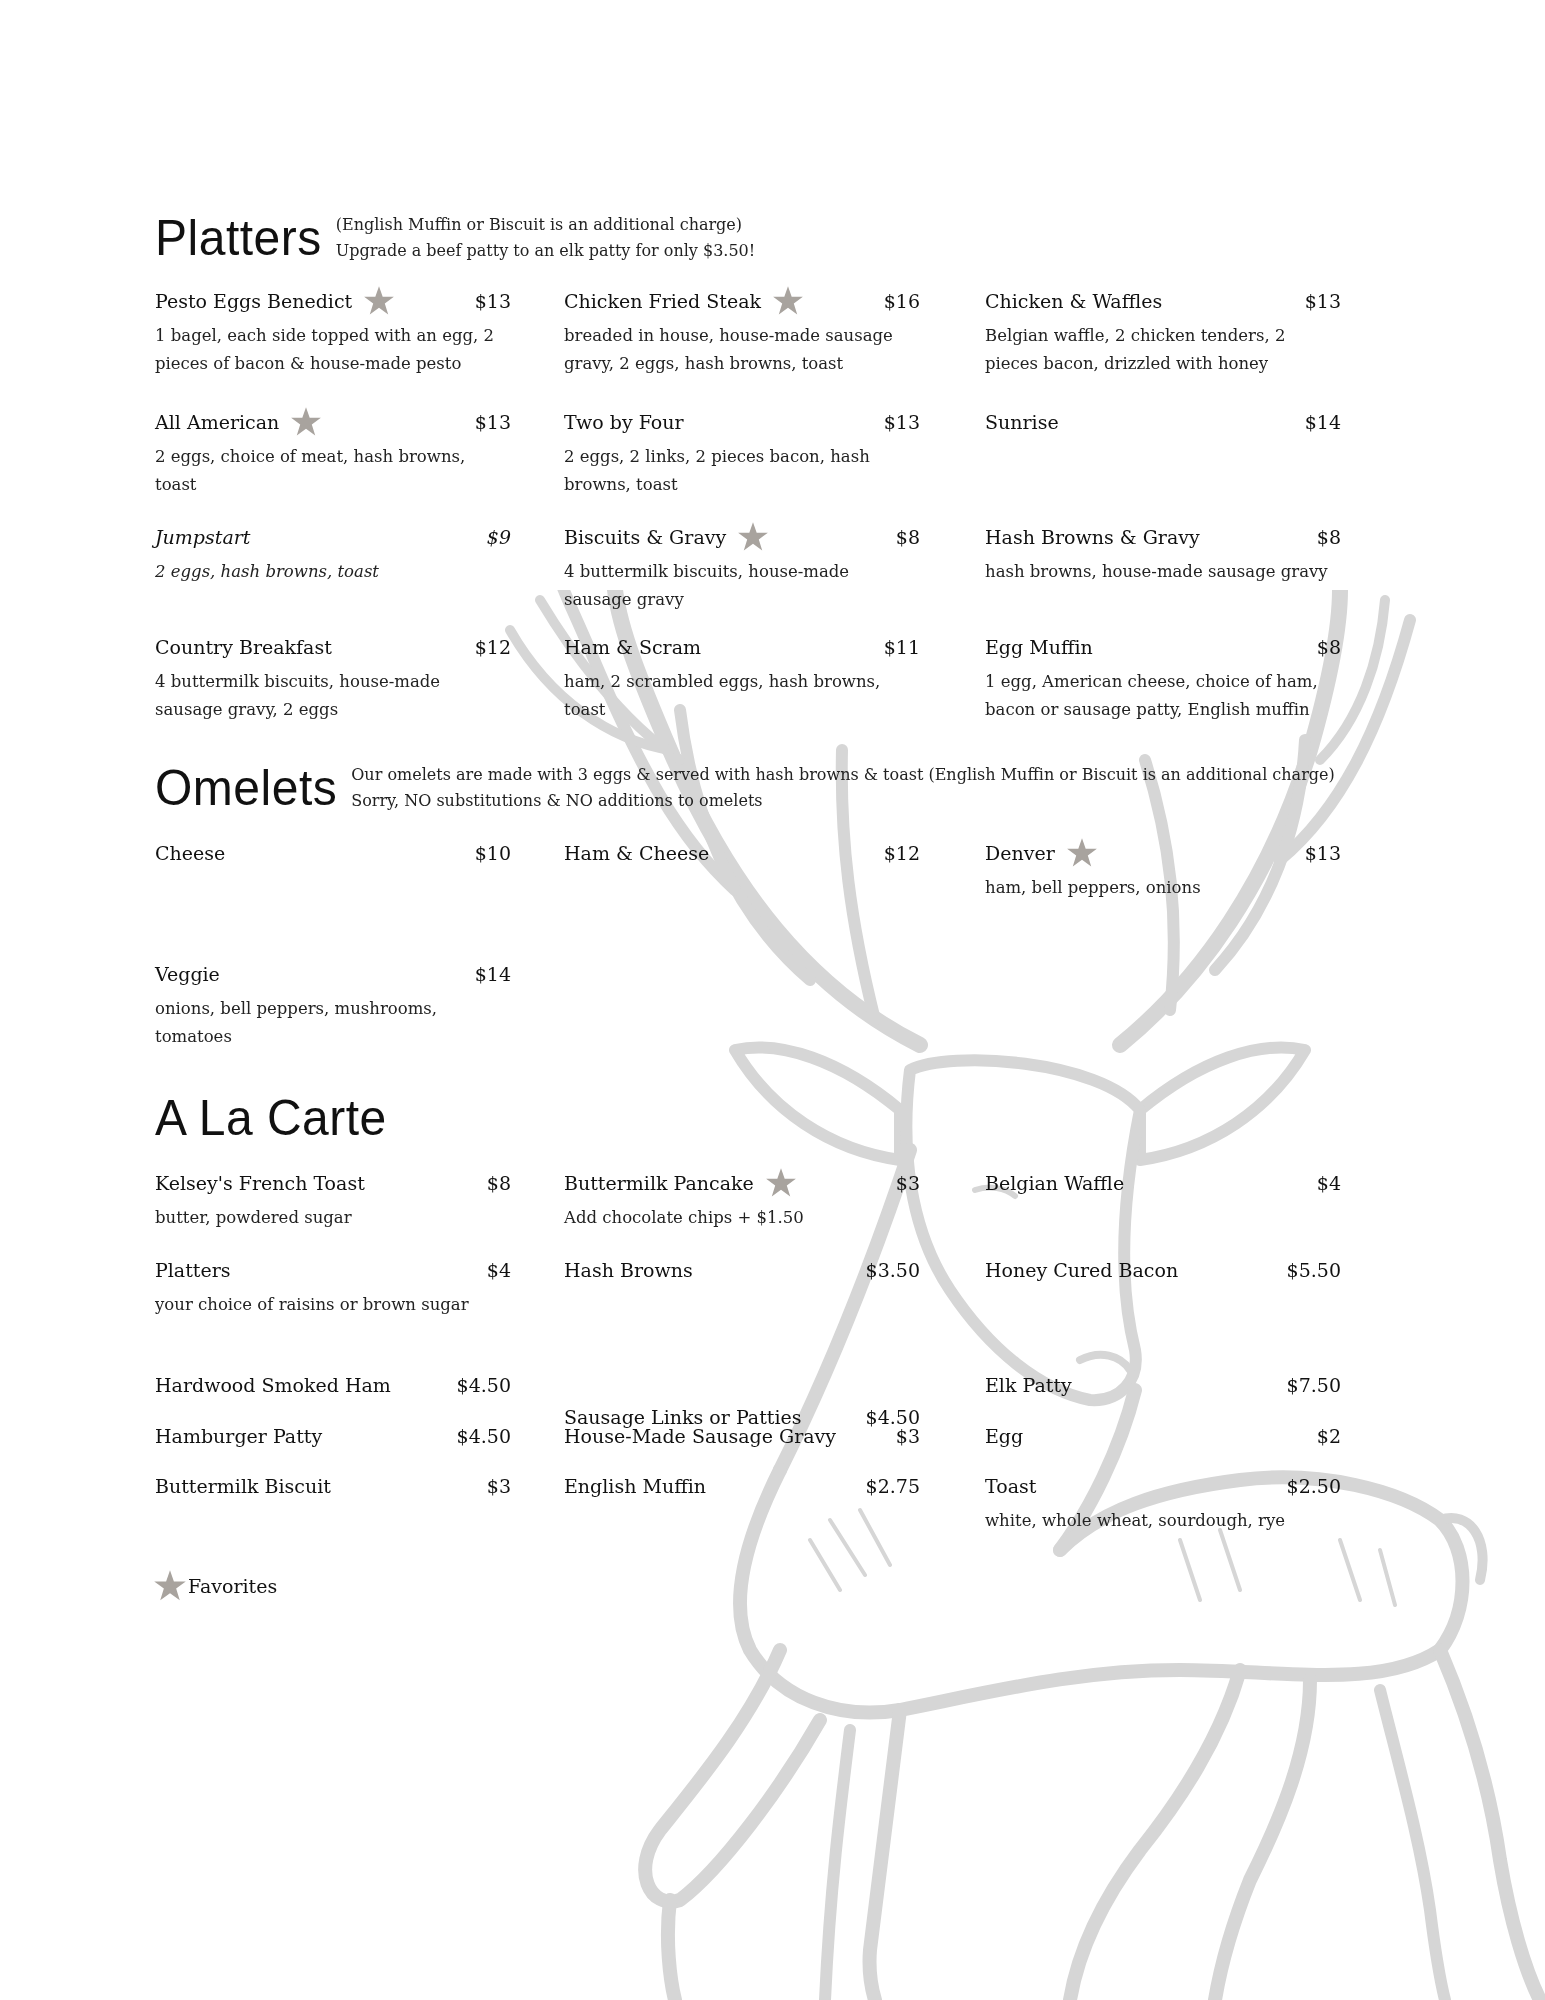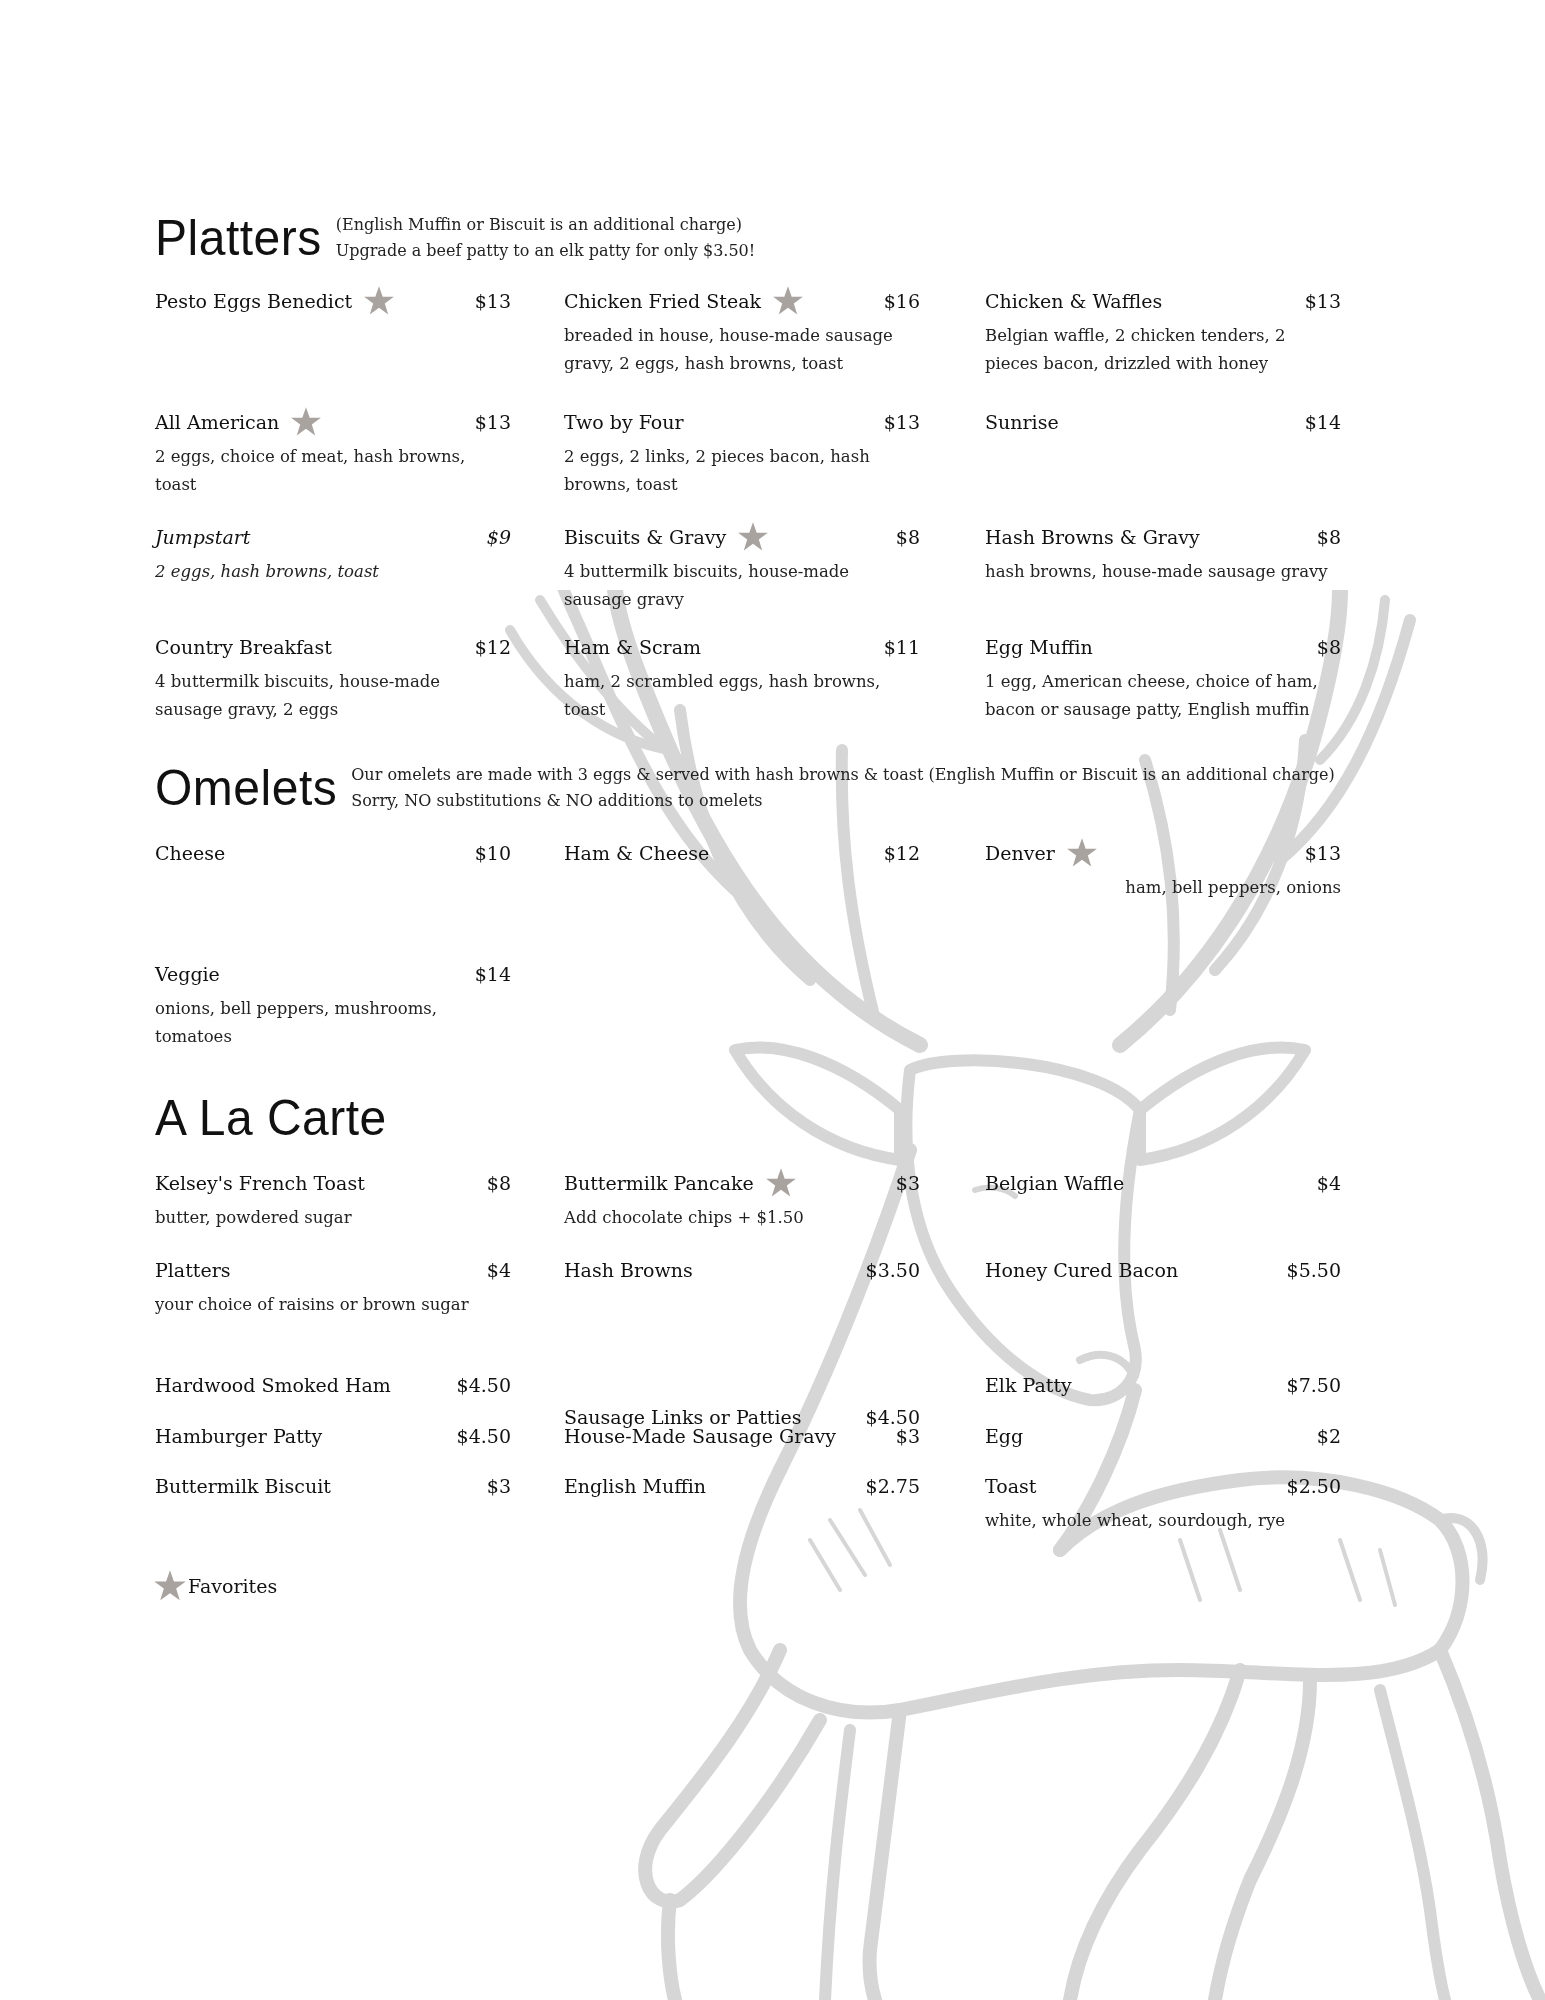"1 bagel, each side topped" div.item-desc { html: none -> <div>1 bagel, each side topped with an egg, 2 pieces of bacon &amp; house-made pesto</div> }
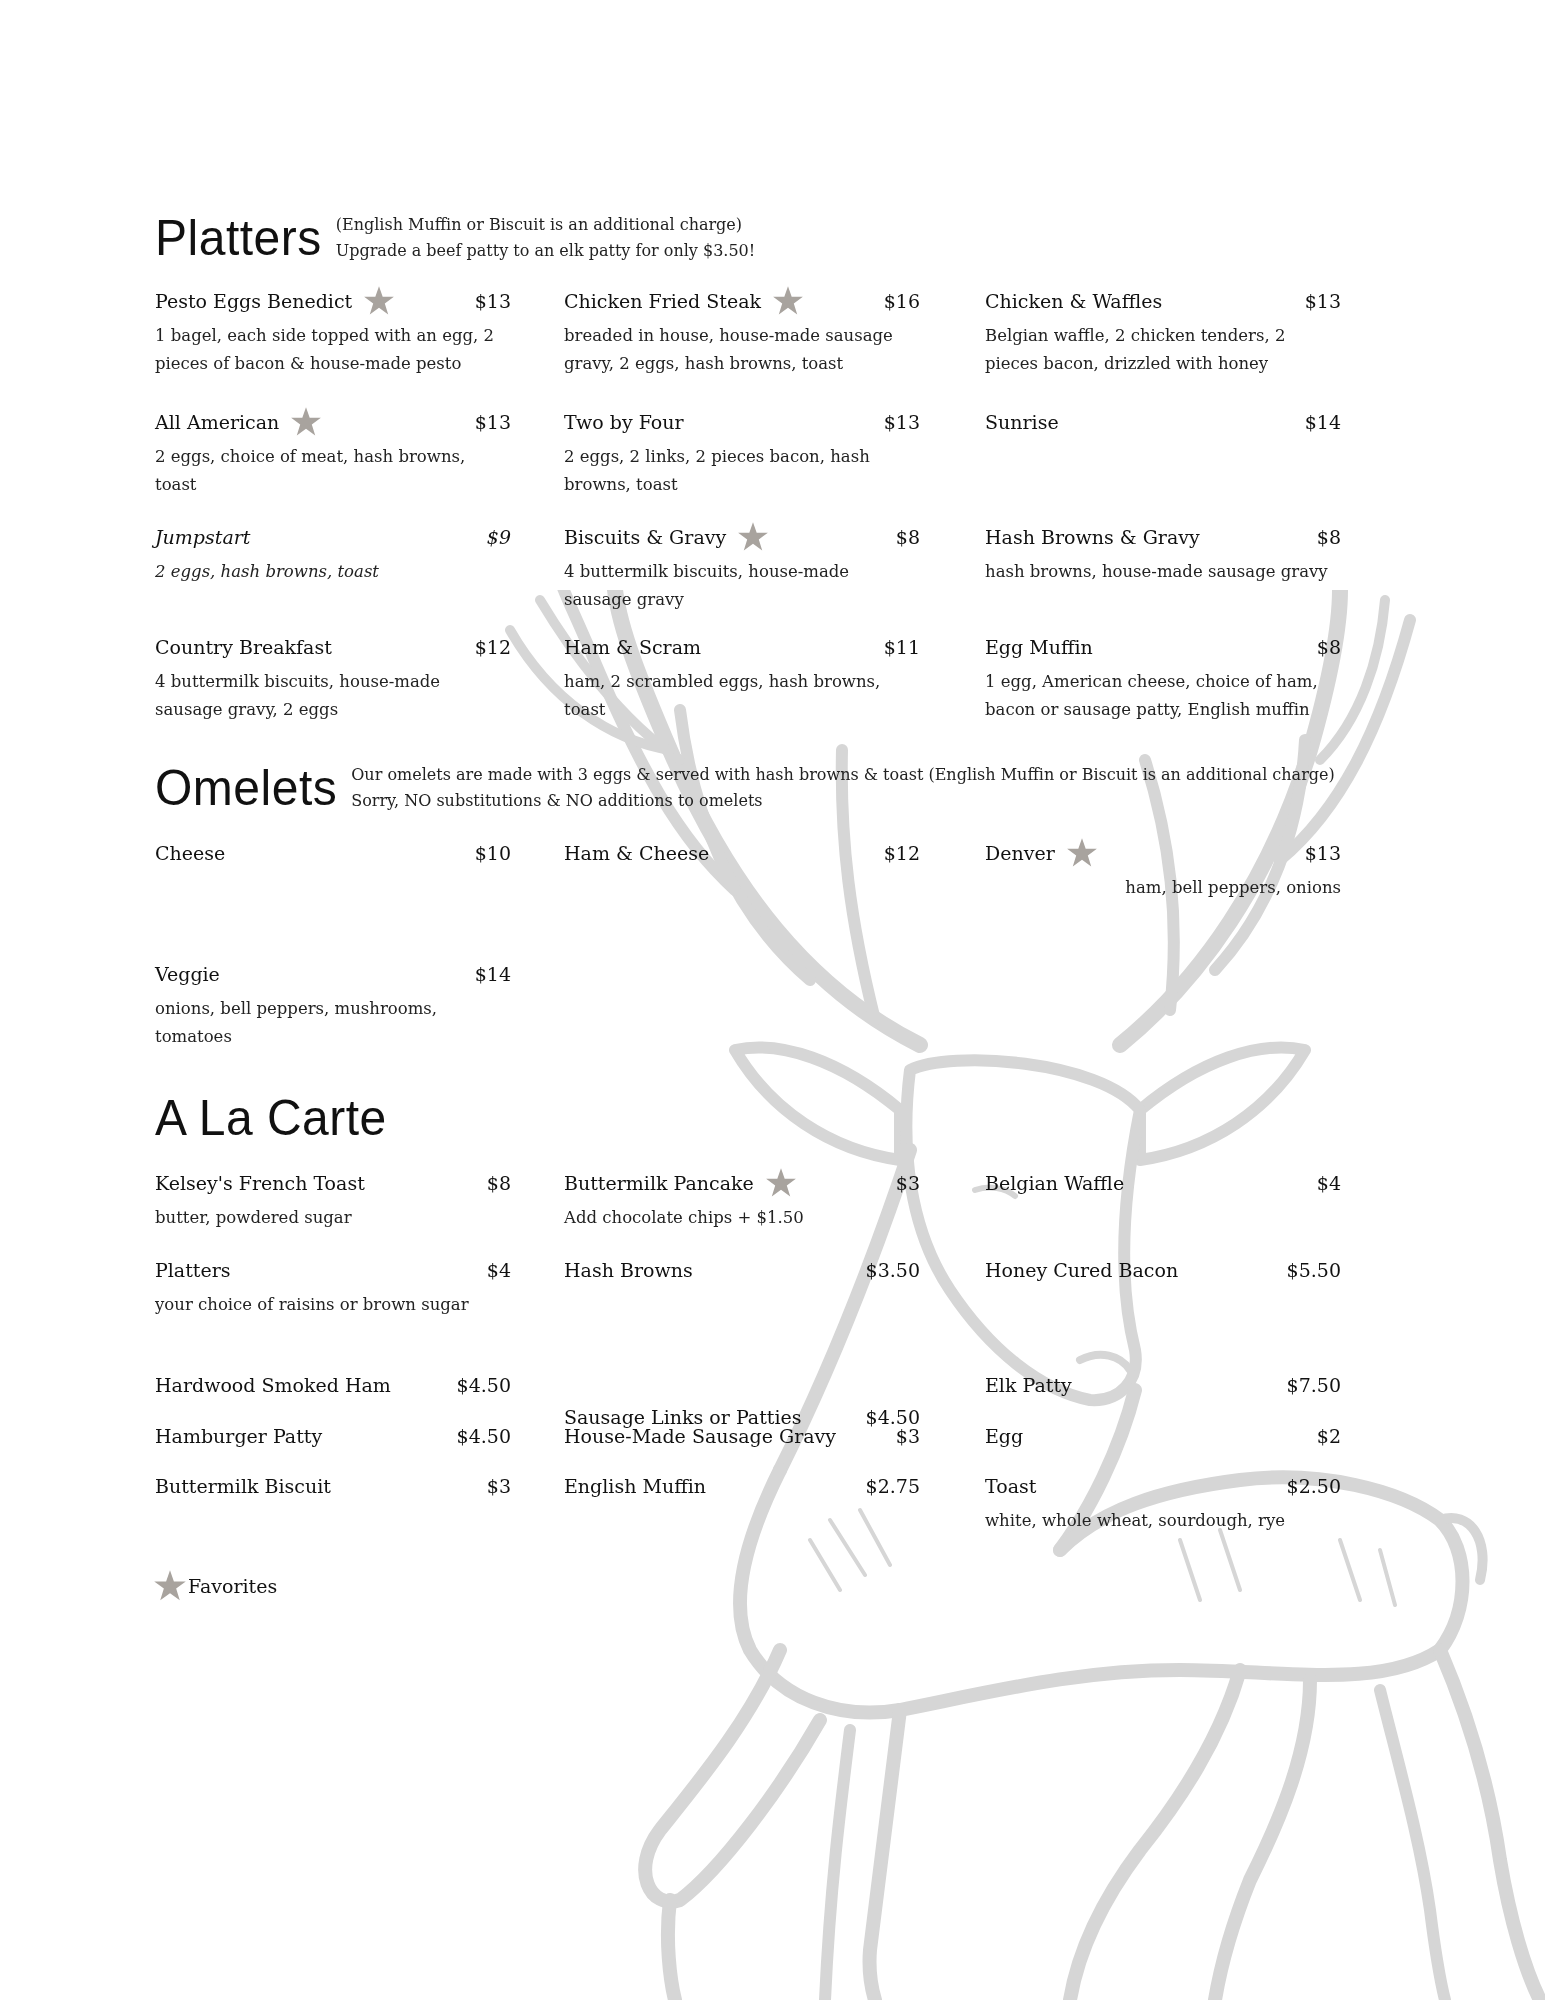"Denver" div.item { text-align: right -> none }
